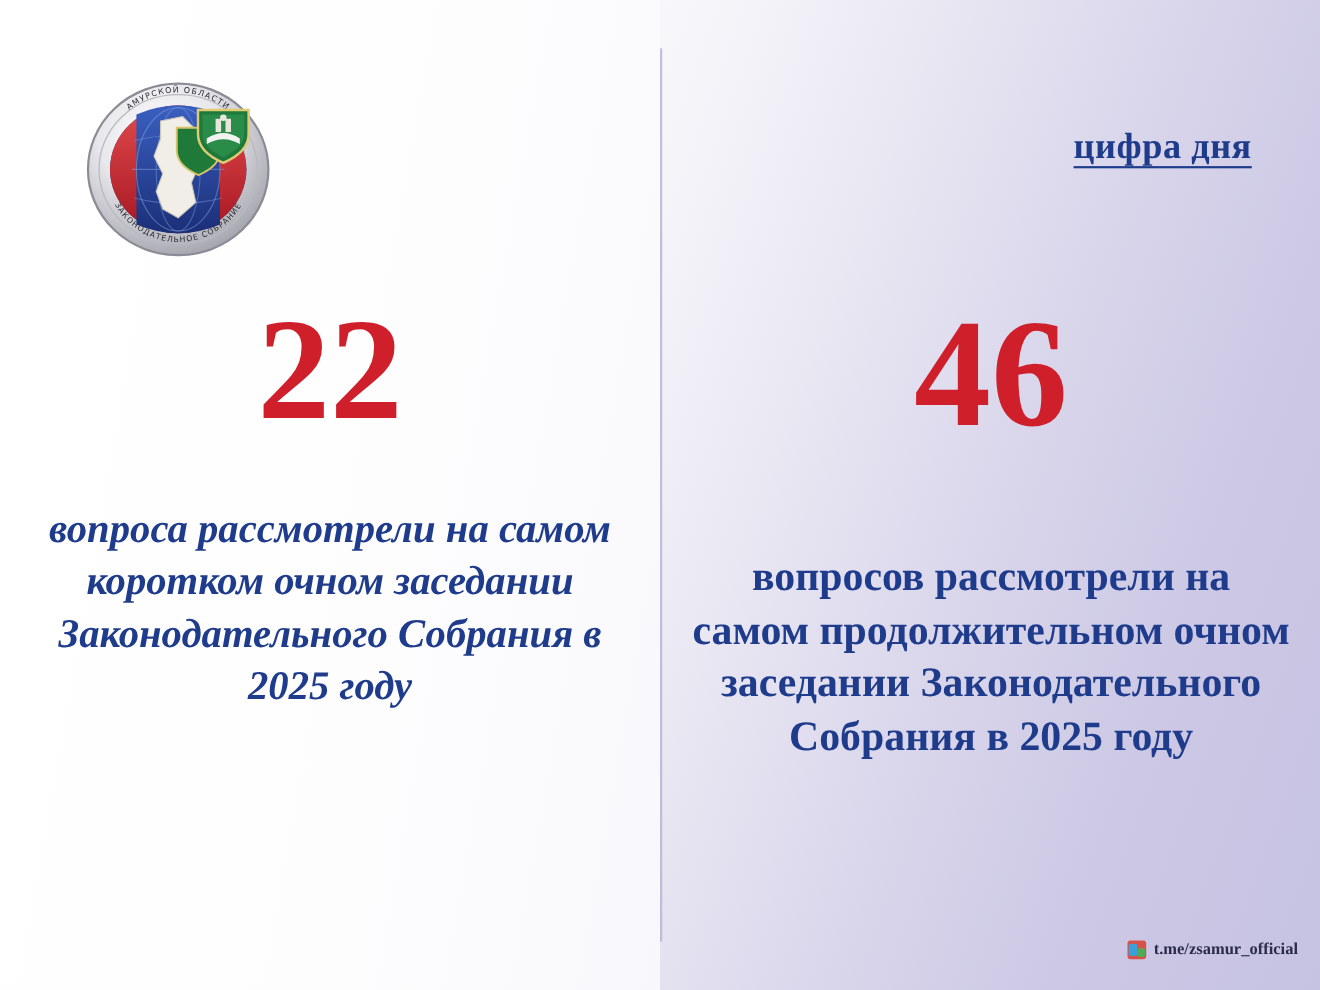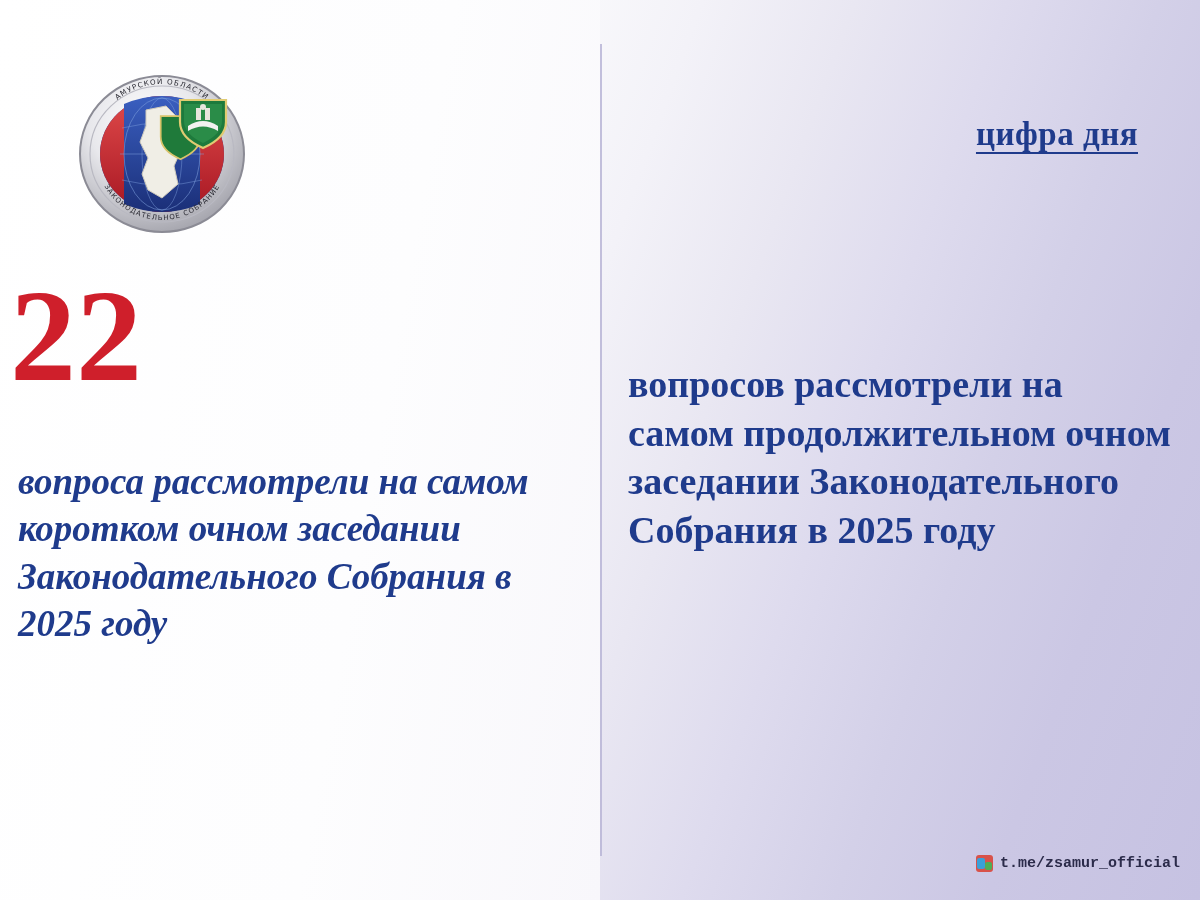"22" .col { text-align: left -> center }
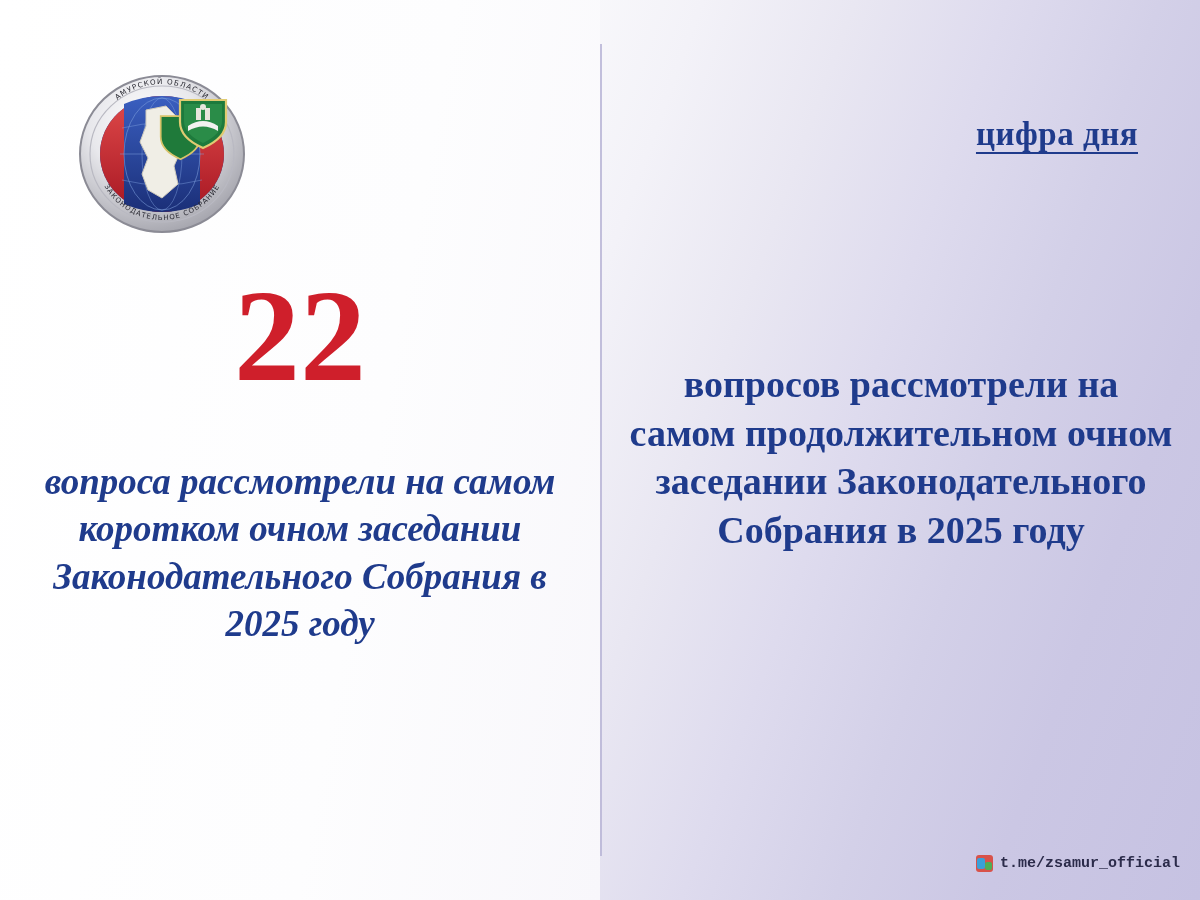"46" div.big-number { html: none -> <div>46</div> }
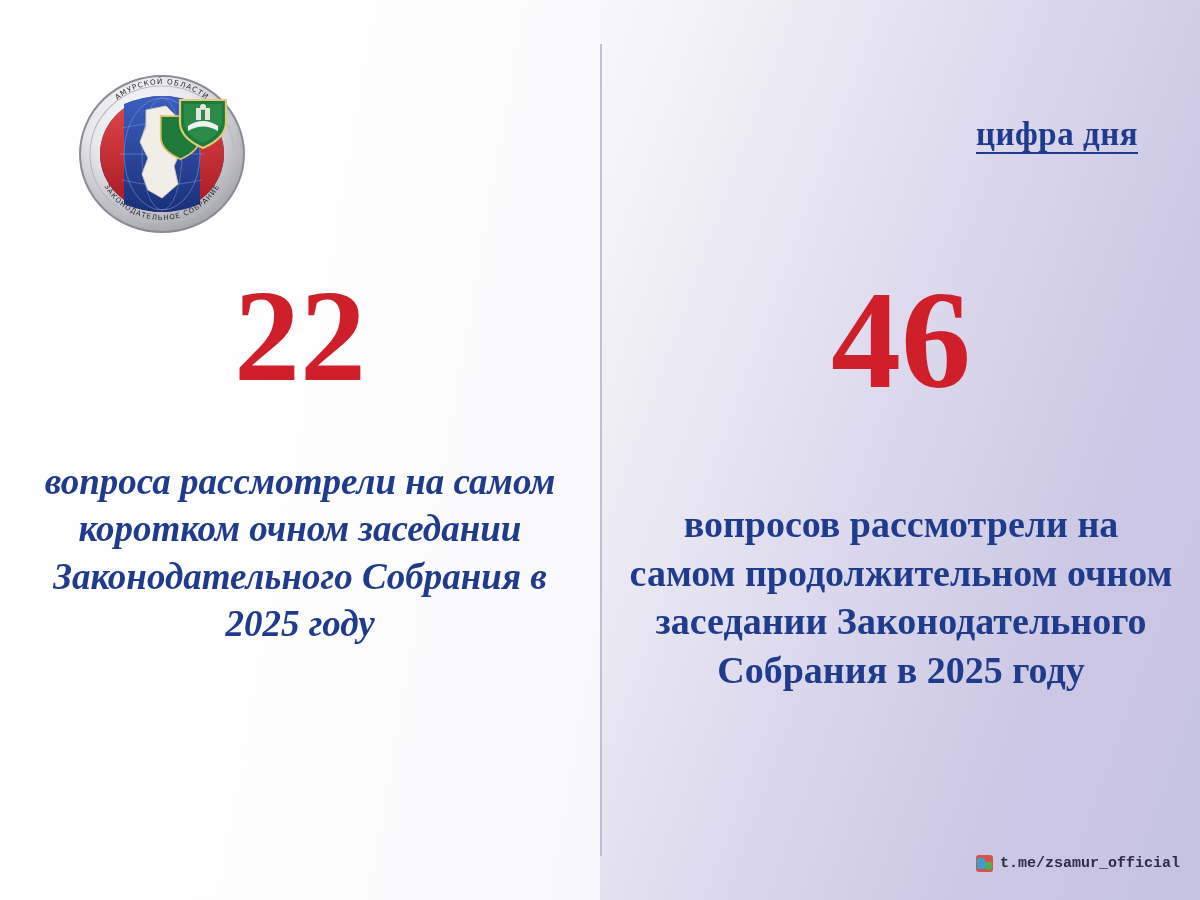"t.me/zsamur_official" .footer { font-family: Liberation Mono, monospace -> Liberation Serif, serif }
